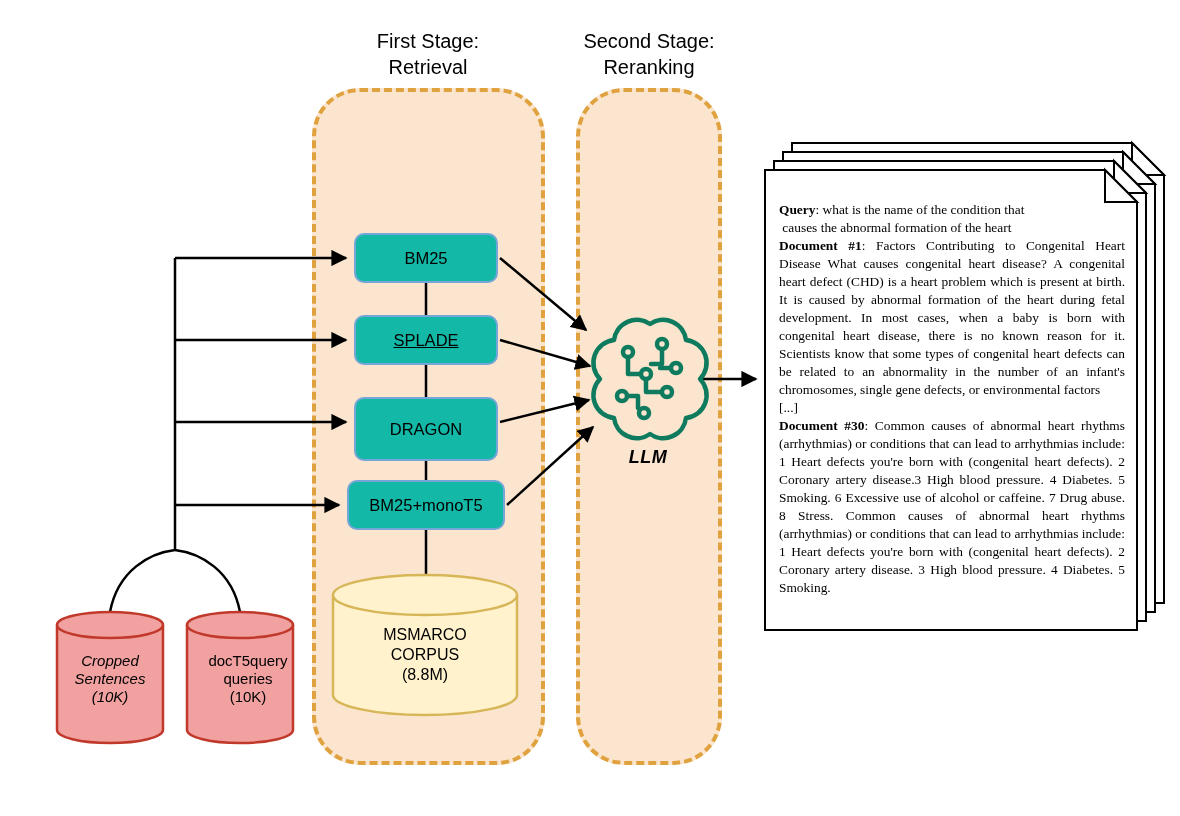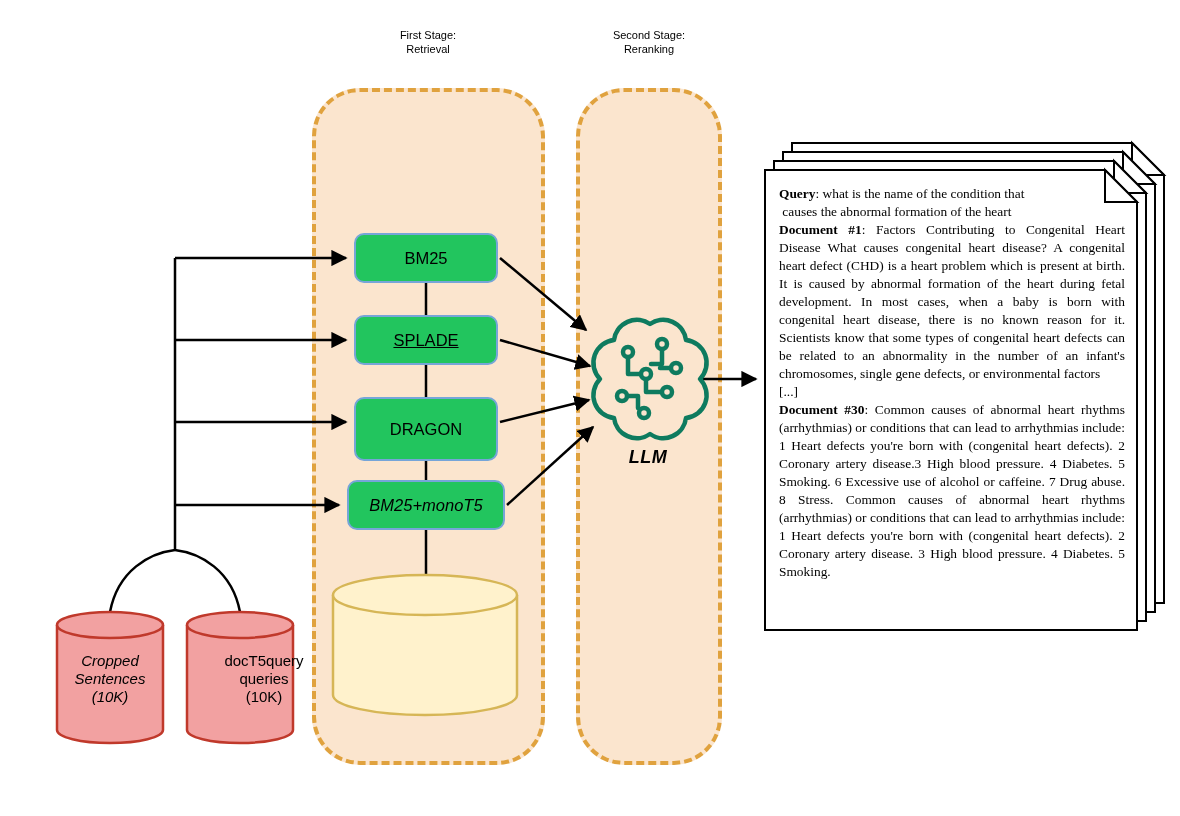"First Stage:" .stage-label { font-size: 11px -> 20px }
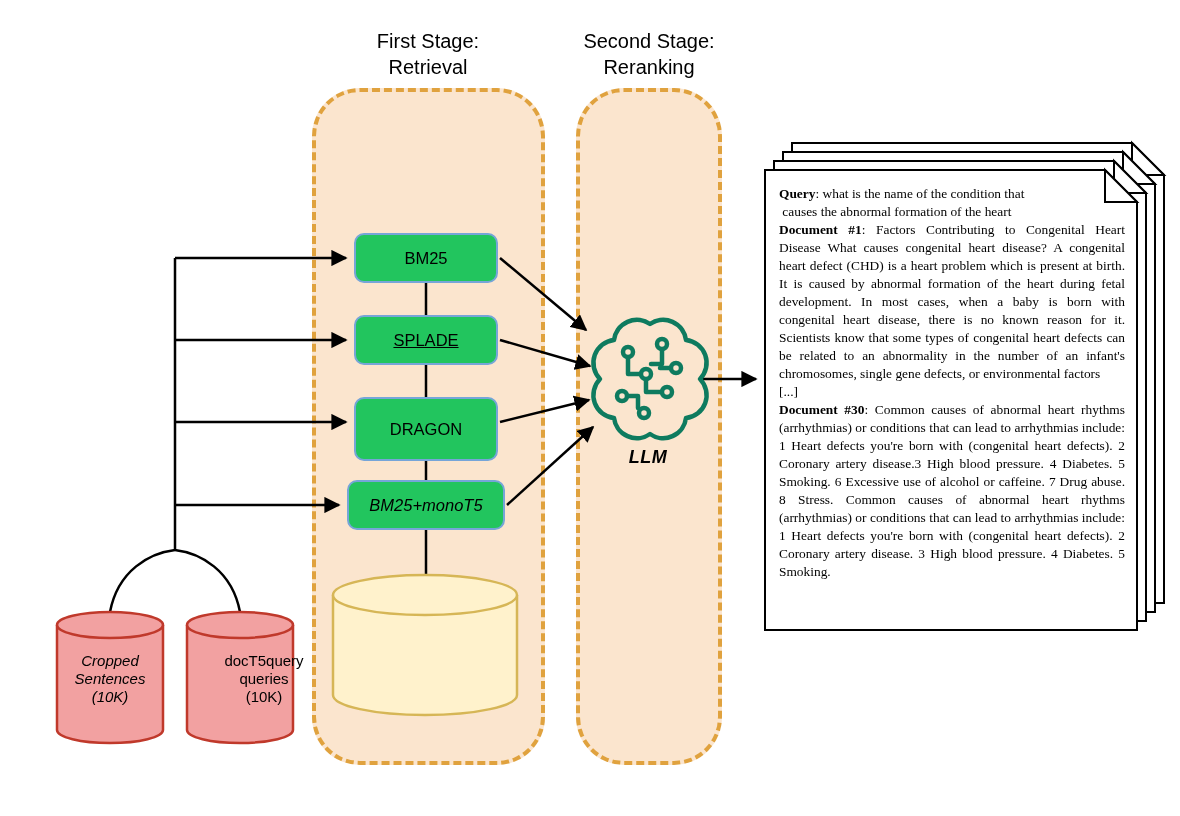"Query: what is the name" .doc-text { top: 185px -> 201px }
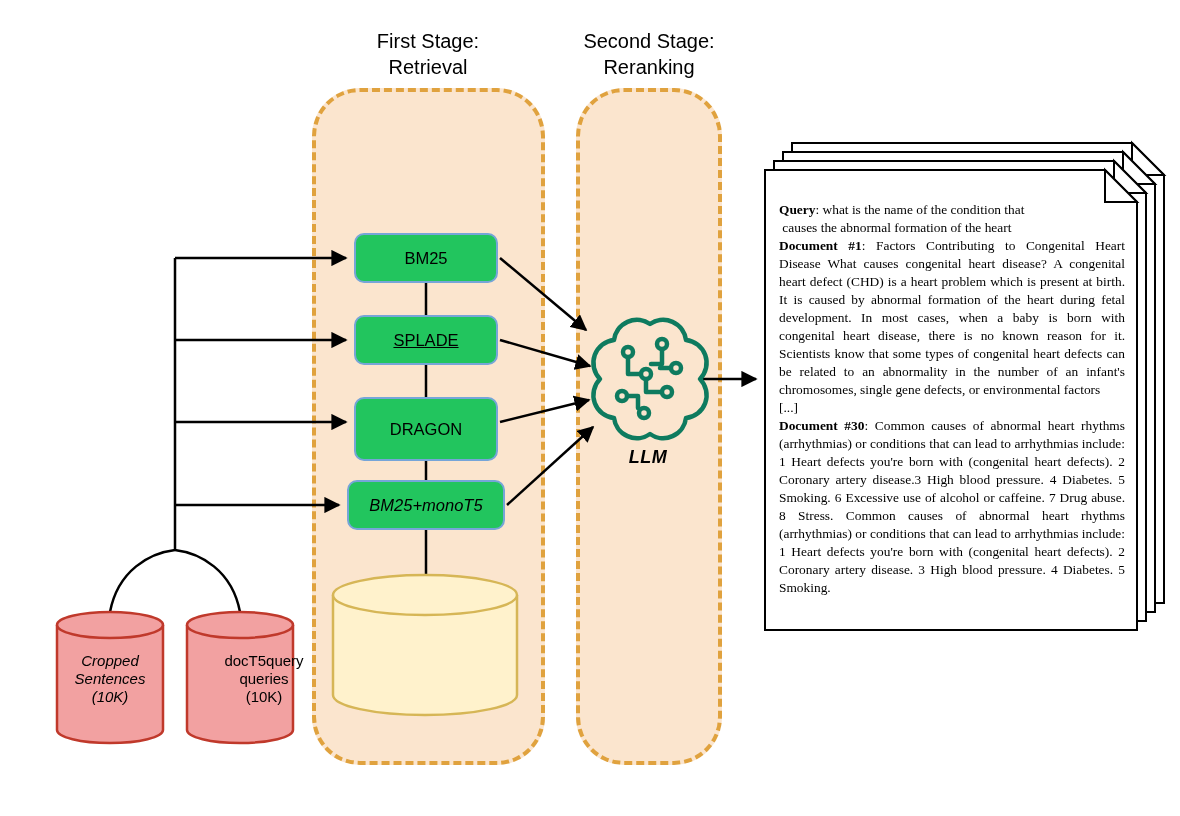"BM25" .retriever { background: #22c55e -> #14b8a6 }
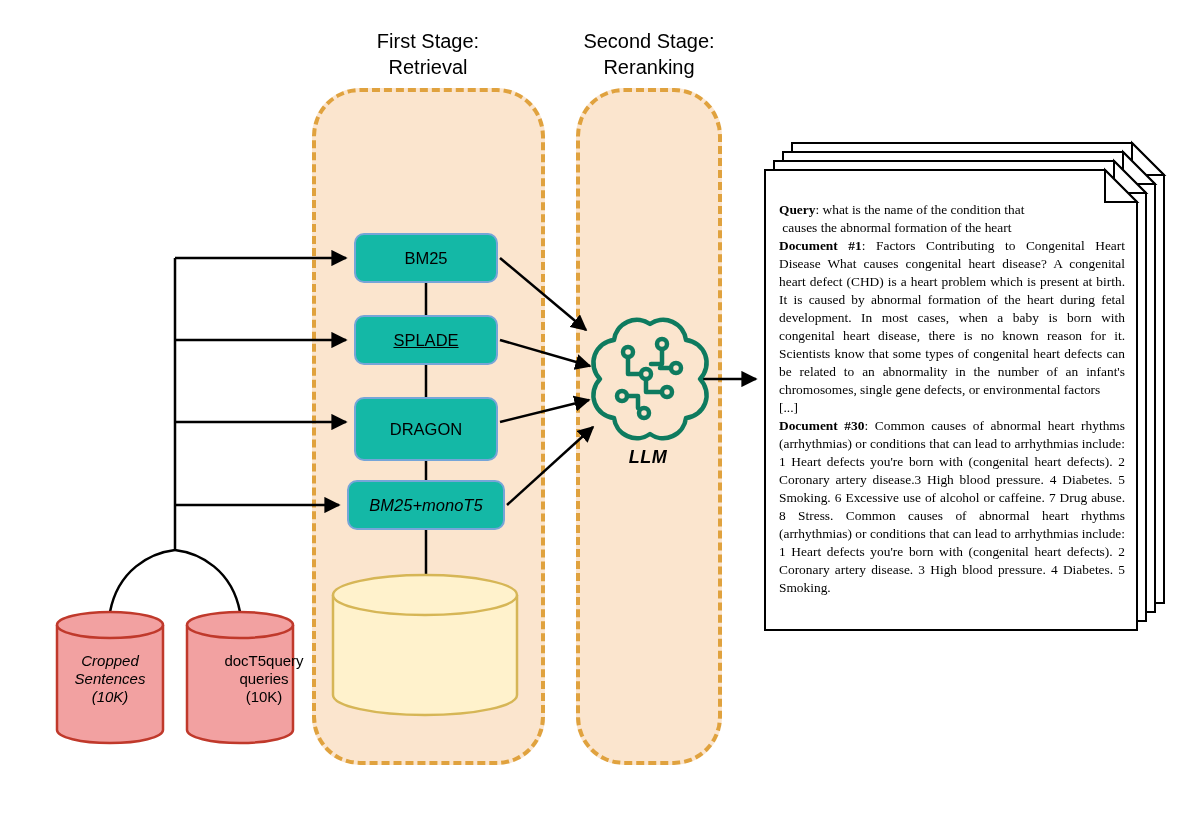"BM25+monoT5" div.retriever { font-style: italic -> none }
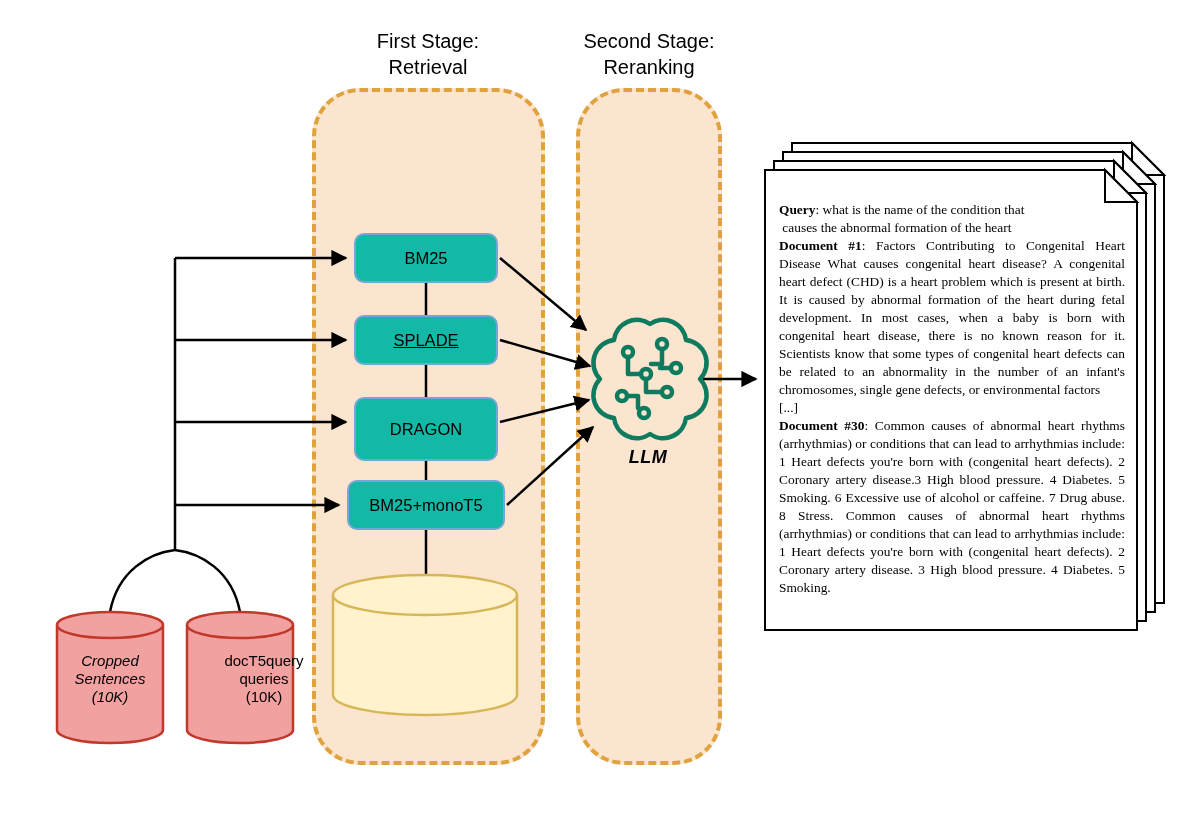"MSMARCO" div.cyl-label { html: none -> <div>MSMARCO CORPUS (8.8M)</div> }
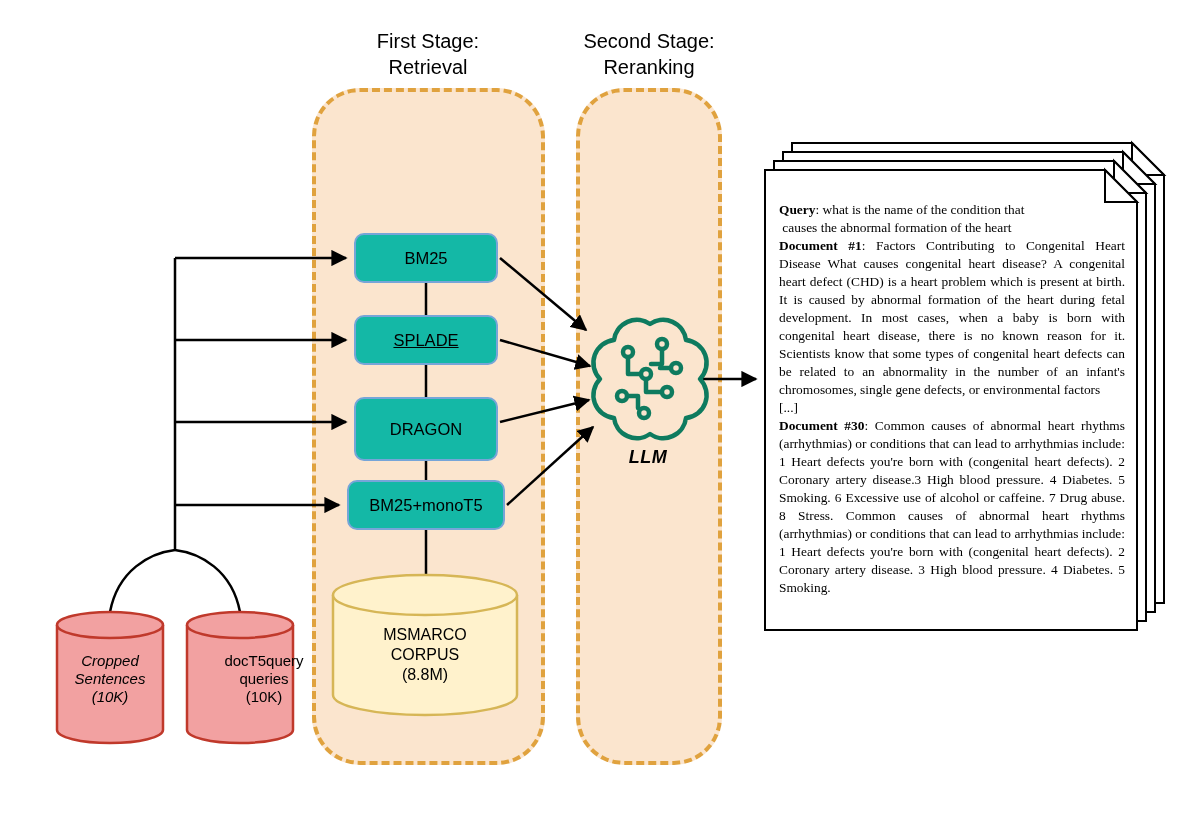"docT5query" div.cyl-label { margin-left: 16px -> none }
